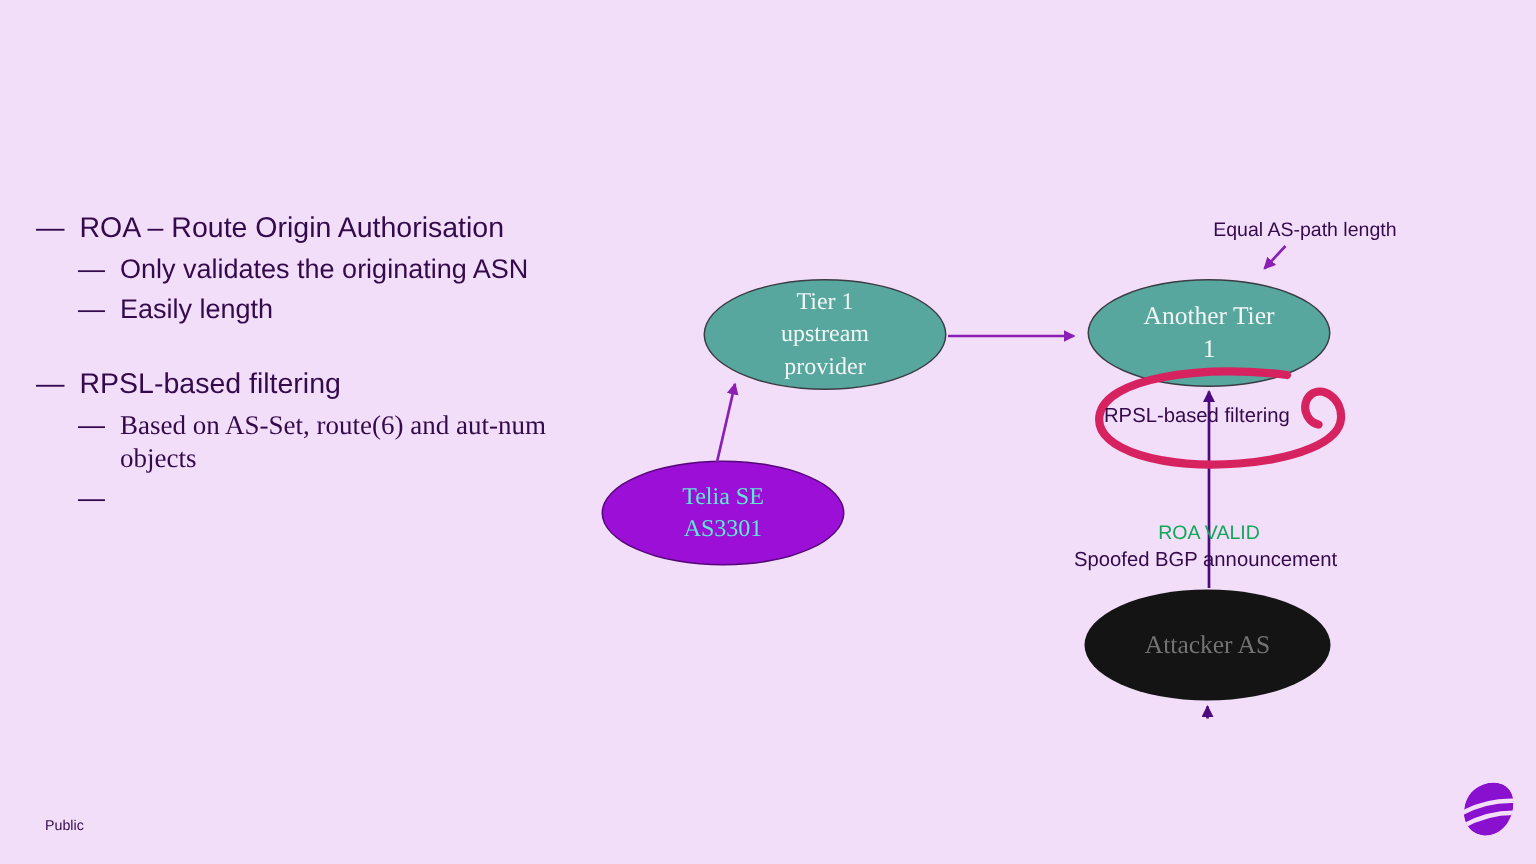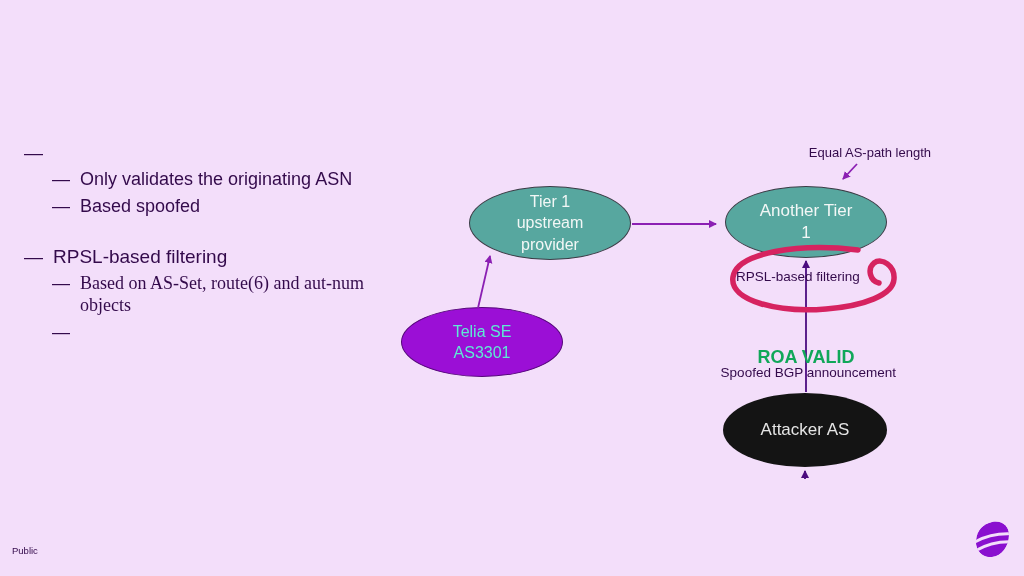"ROA – Route Origin Authorisation" span.txt { html: none -> <span>ROA – Route Origin Authorisation</span> }
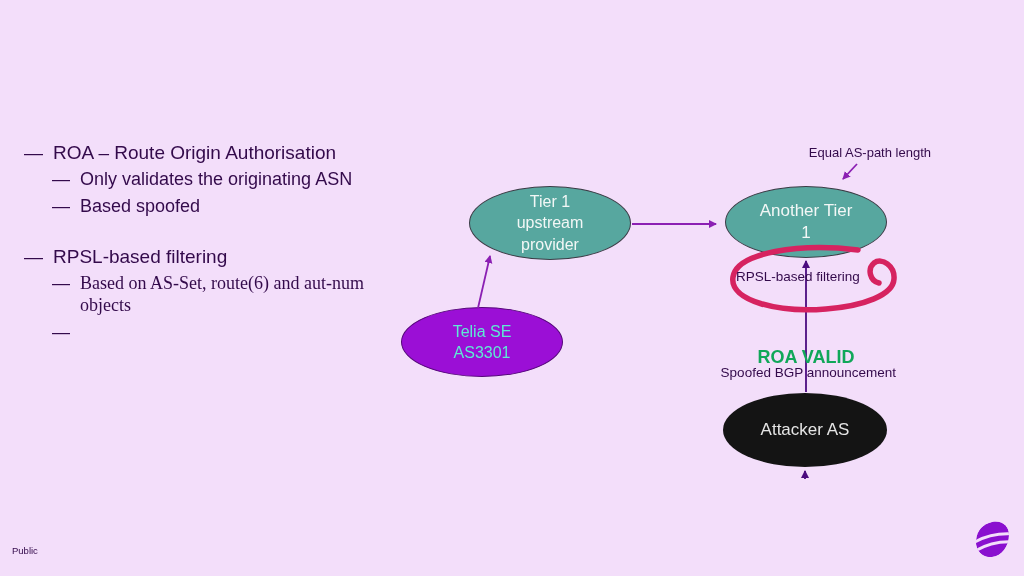"Based spoofed" span.txt { text: Based spoofed -> Easily length }
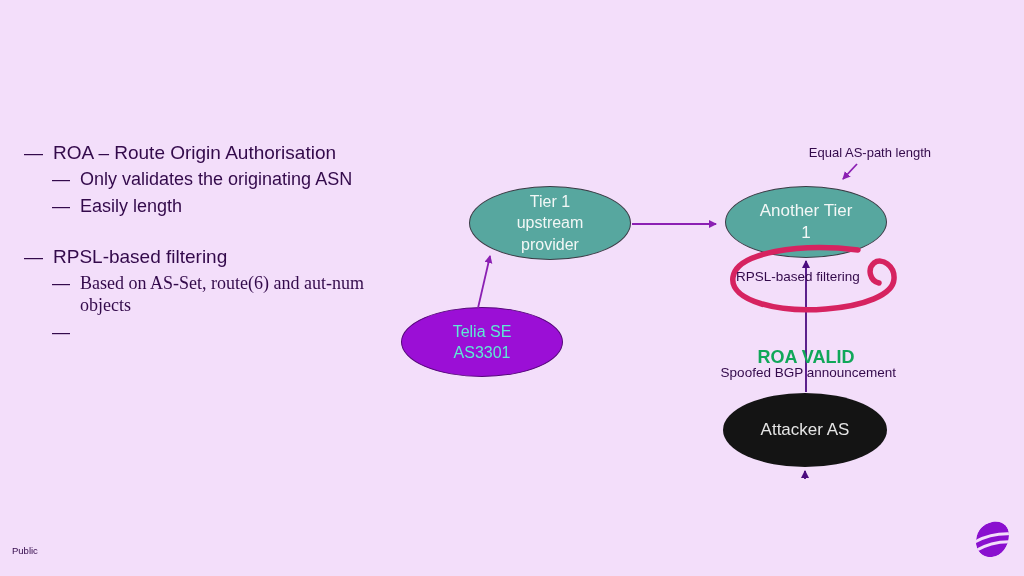"Tier 1 upstream provider" .node { font-family: none -> Liberation Serif, serif }
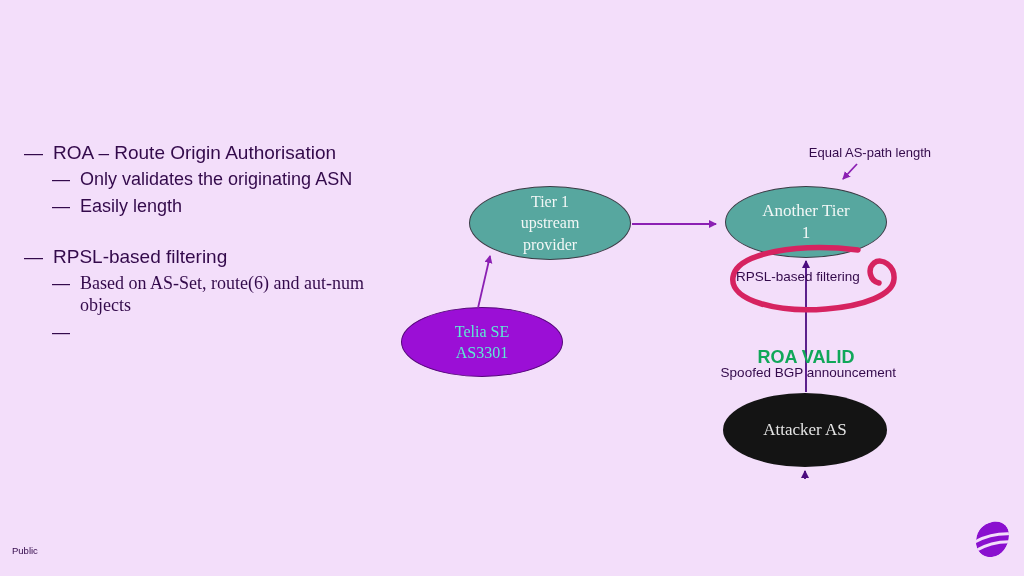"ROA VALID" .lbl-roa { font-size: 18px -> 13px; font-weight: 700 -> 400 }
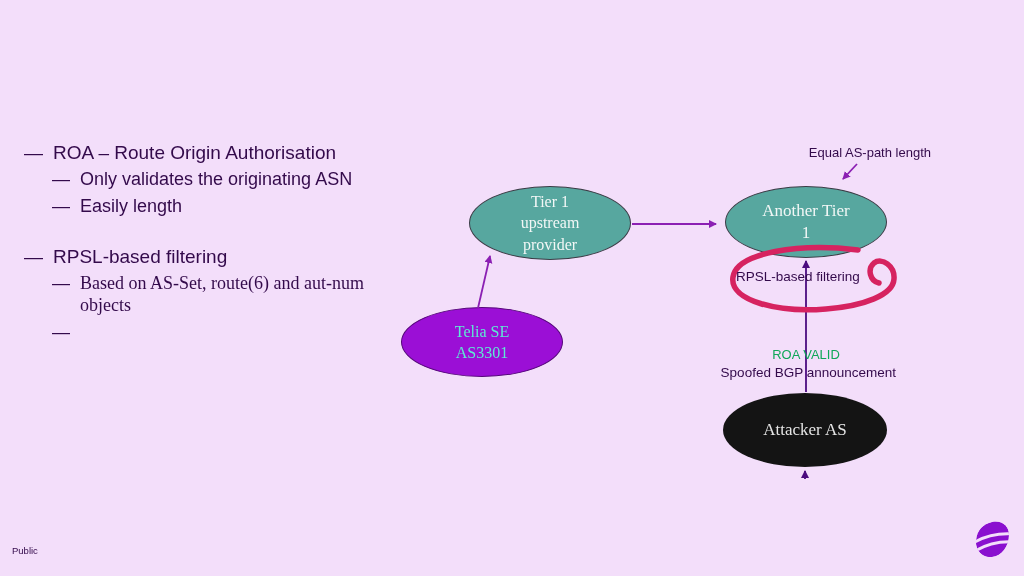"Spoofed BGP announcement" .lbl-bgp { text-align: right -> left }
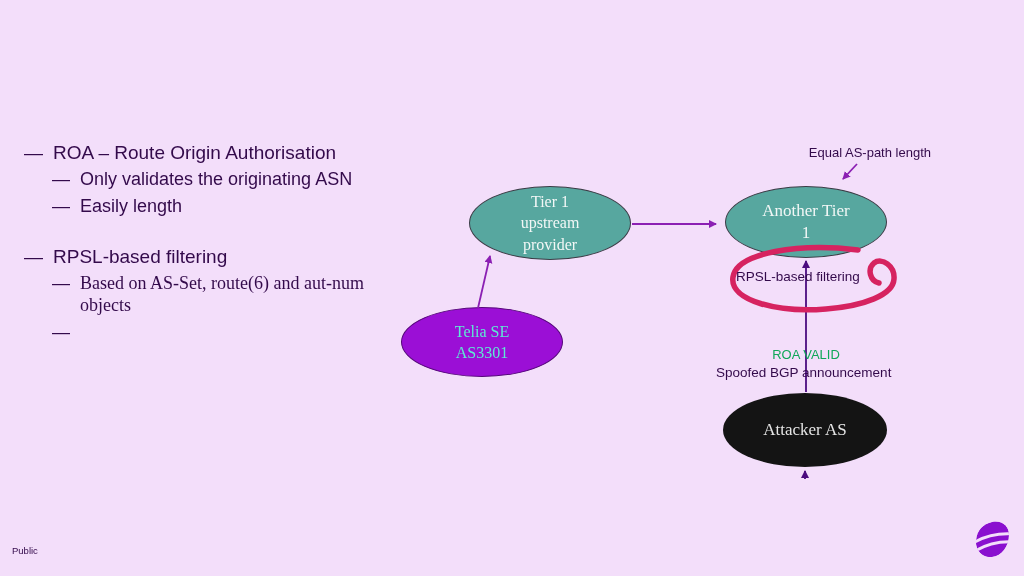"Attacker AS" .node-attacker { color: #e5e5e5 -> #737373 }
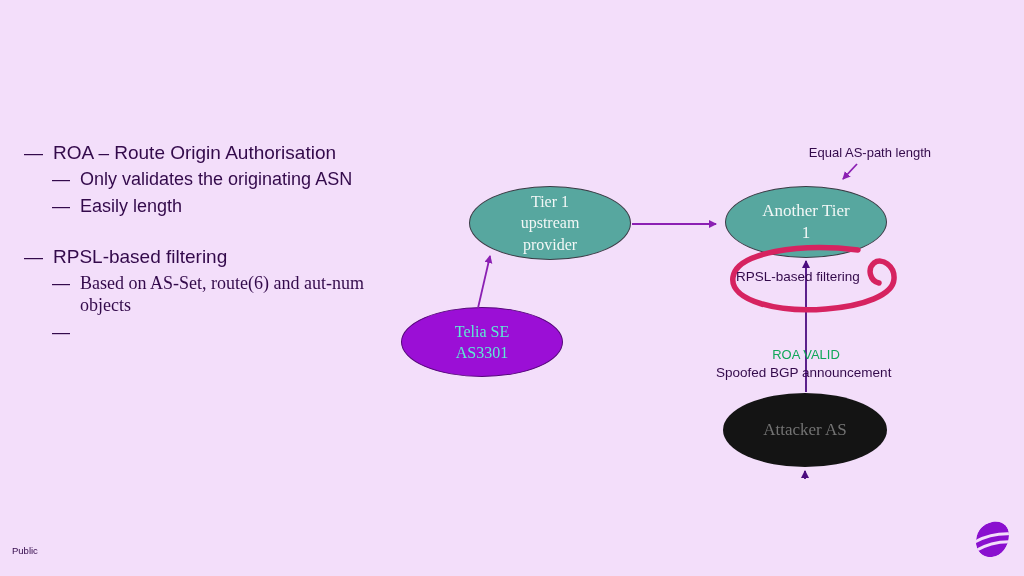"Public" .footer-label { left: 12px -> 30px }
